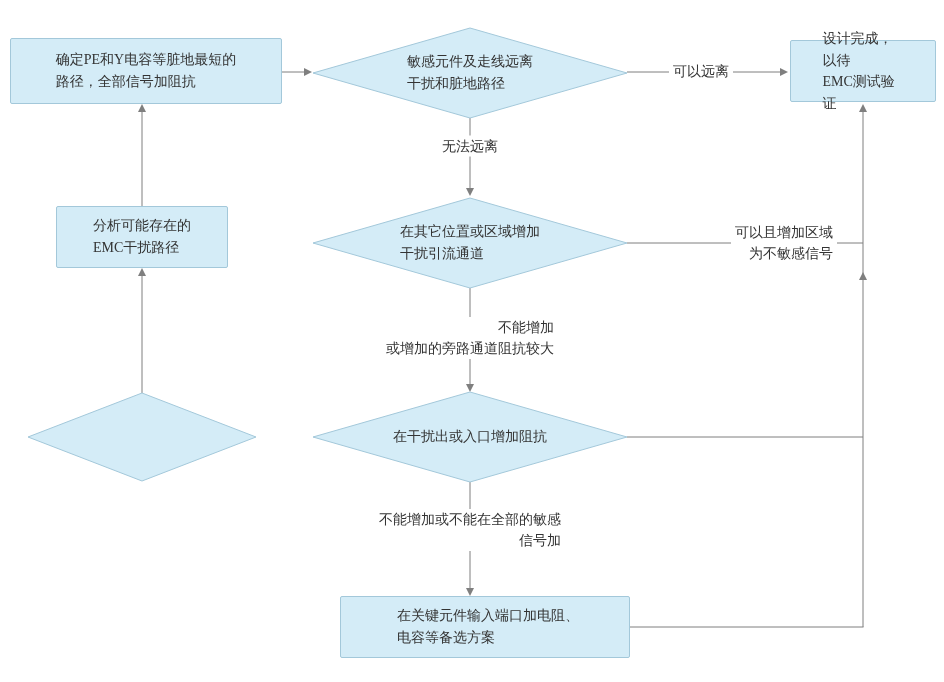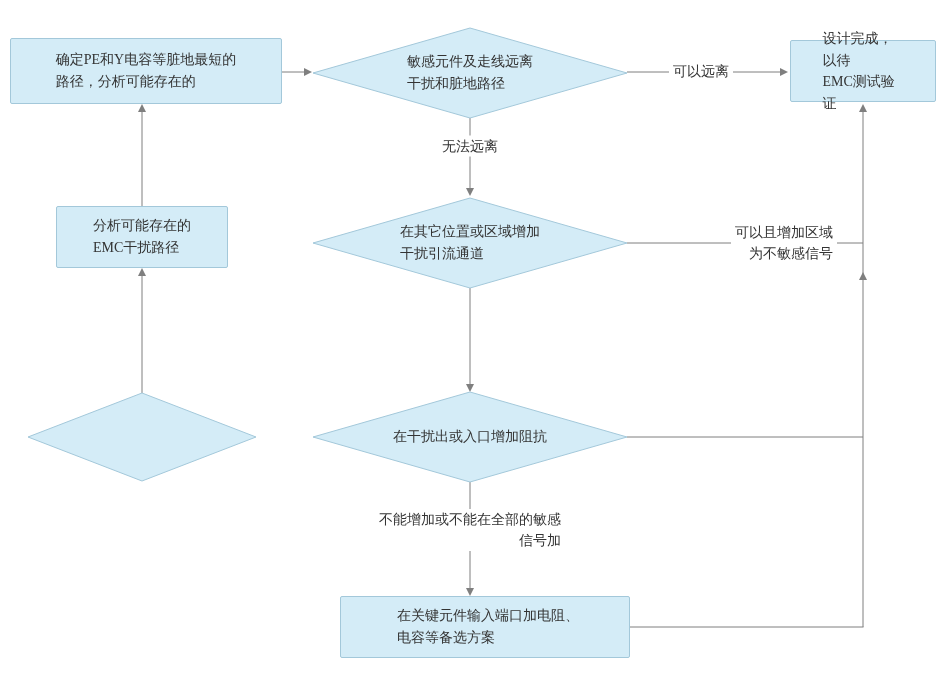"确定PE和Y电容等脏地最短的" div.node-text { text: 分析可能存在的 -> 全部信号加阻抗 }
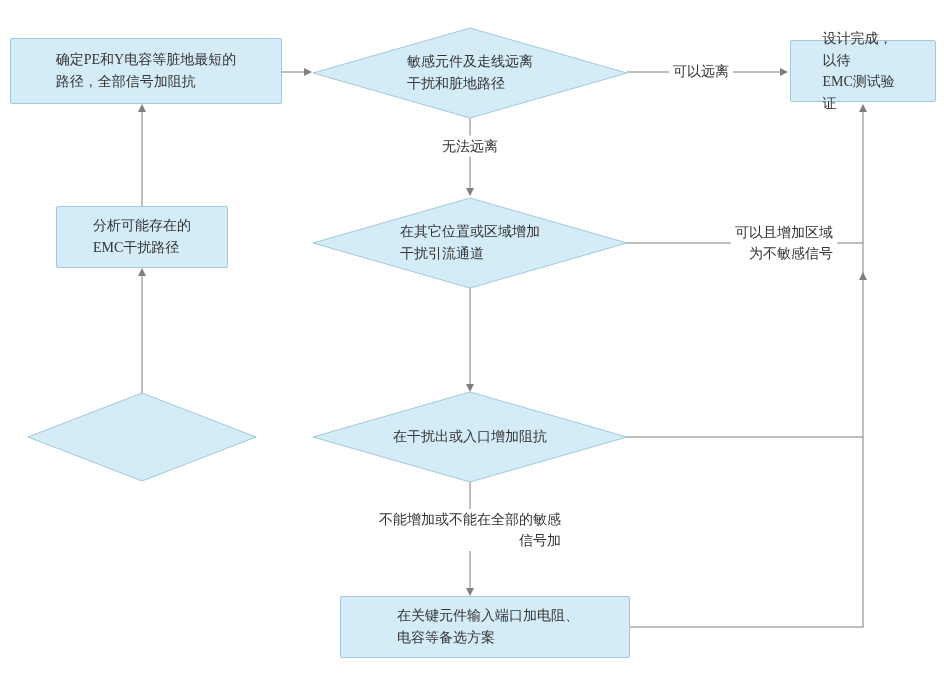"不能增加" div.edge-label { html: none -> <div>不能增加 或增加的旁路通道阻抗较大</div> }
